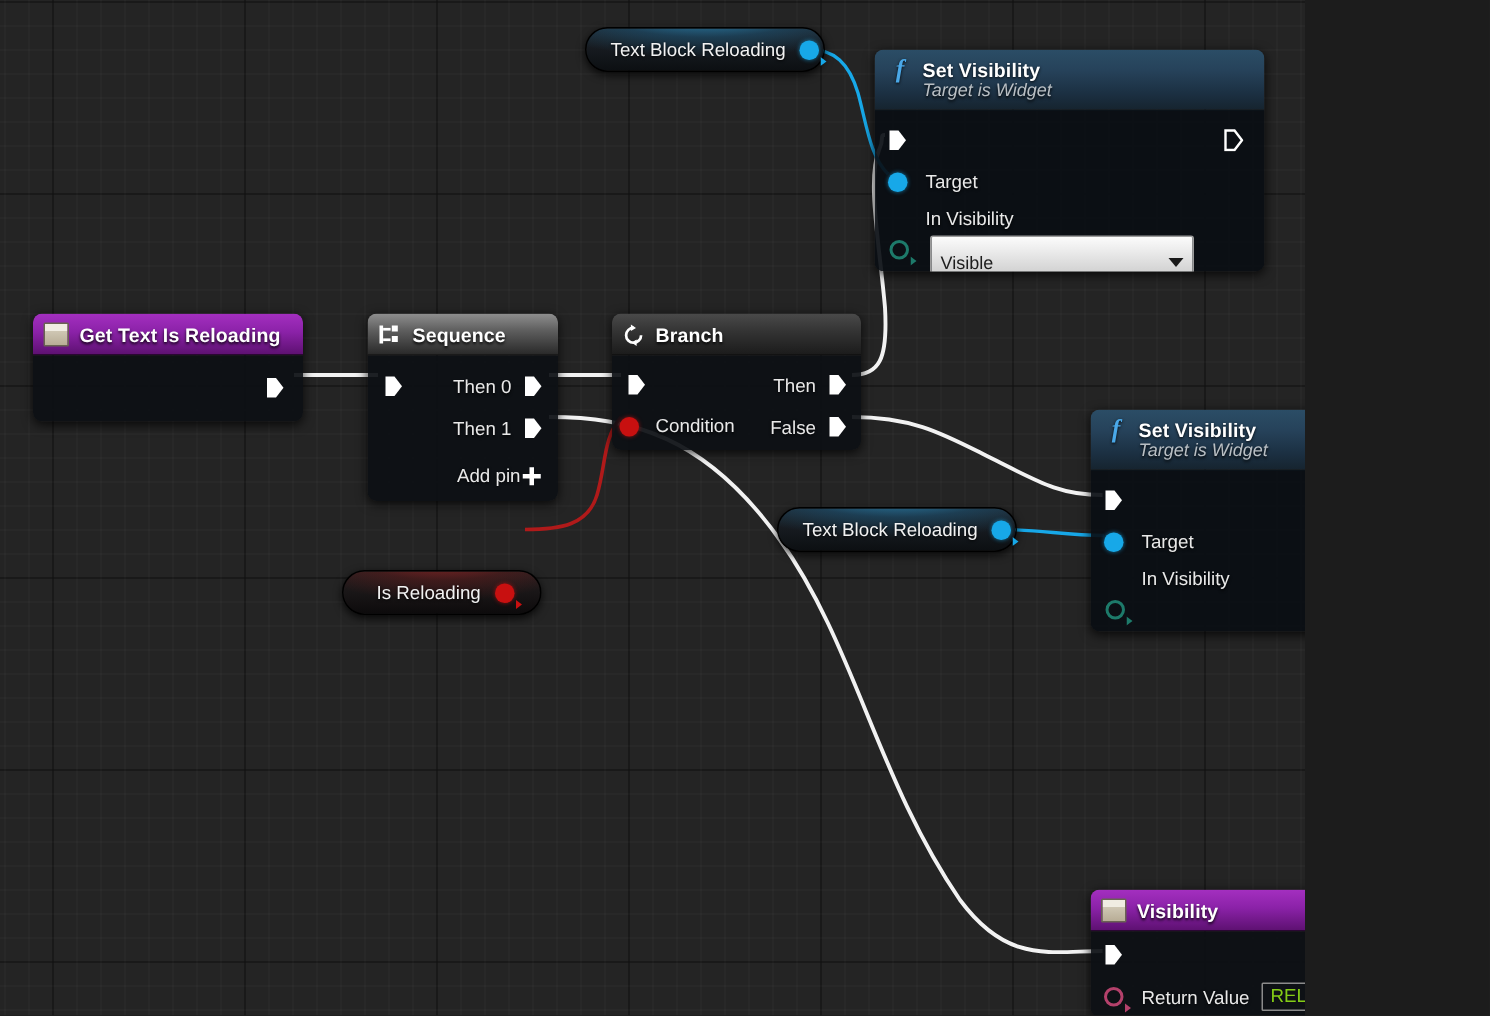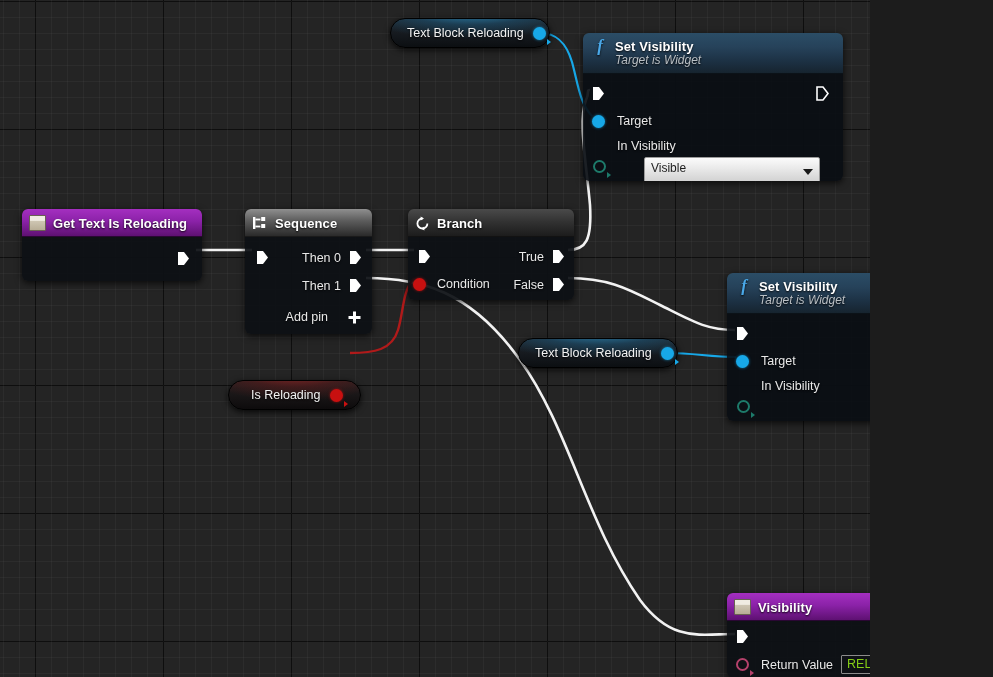"Visible" .combo { align-items: flex-end -> center; margin-left: 24px -> none }
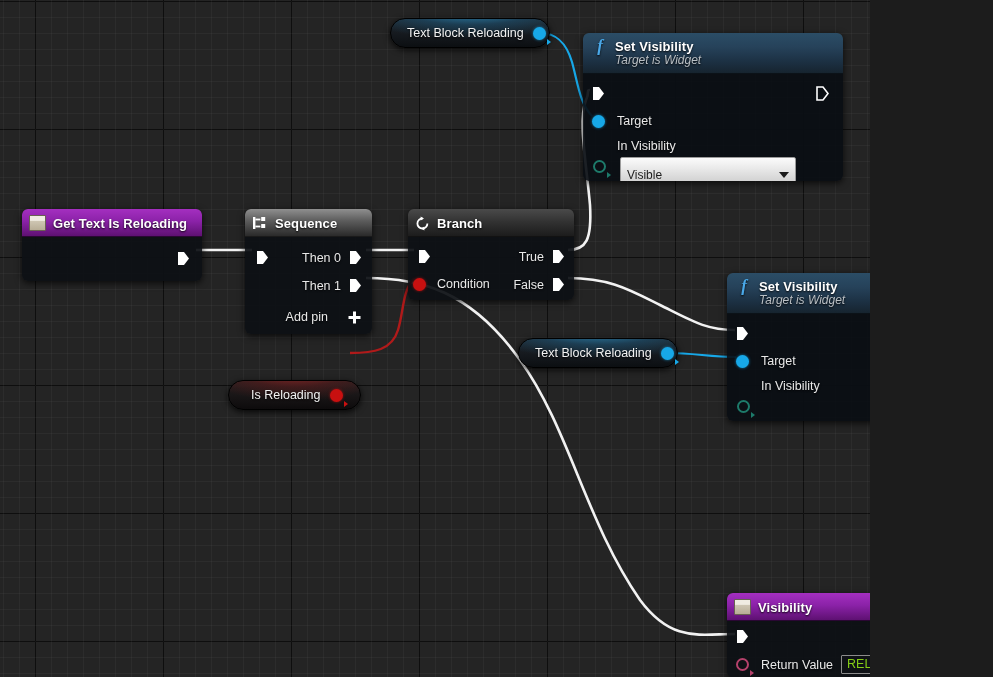"True" span.pin-label { text: True -> Then }
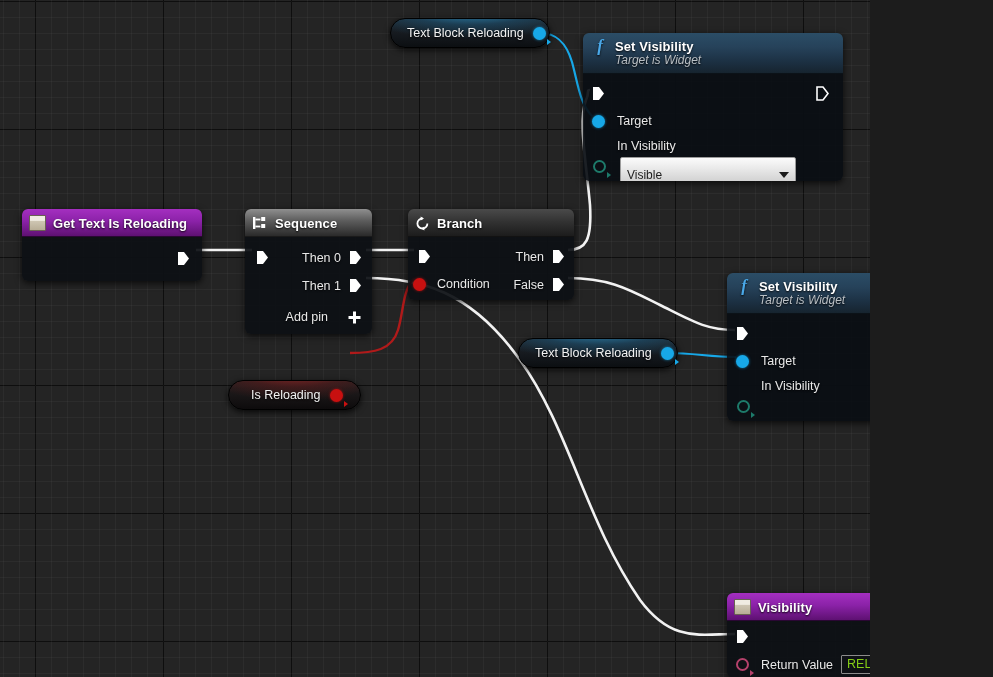"Add pin" span.pin-label { margin-right: 20px -> 1px }
